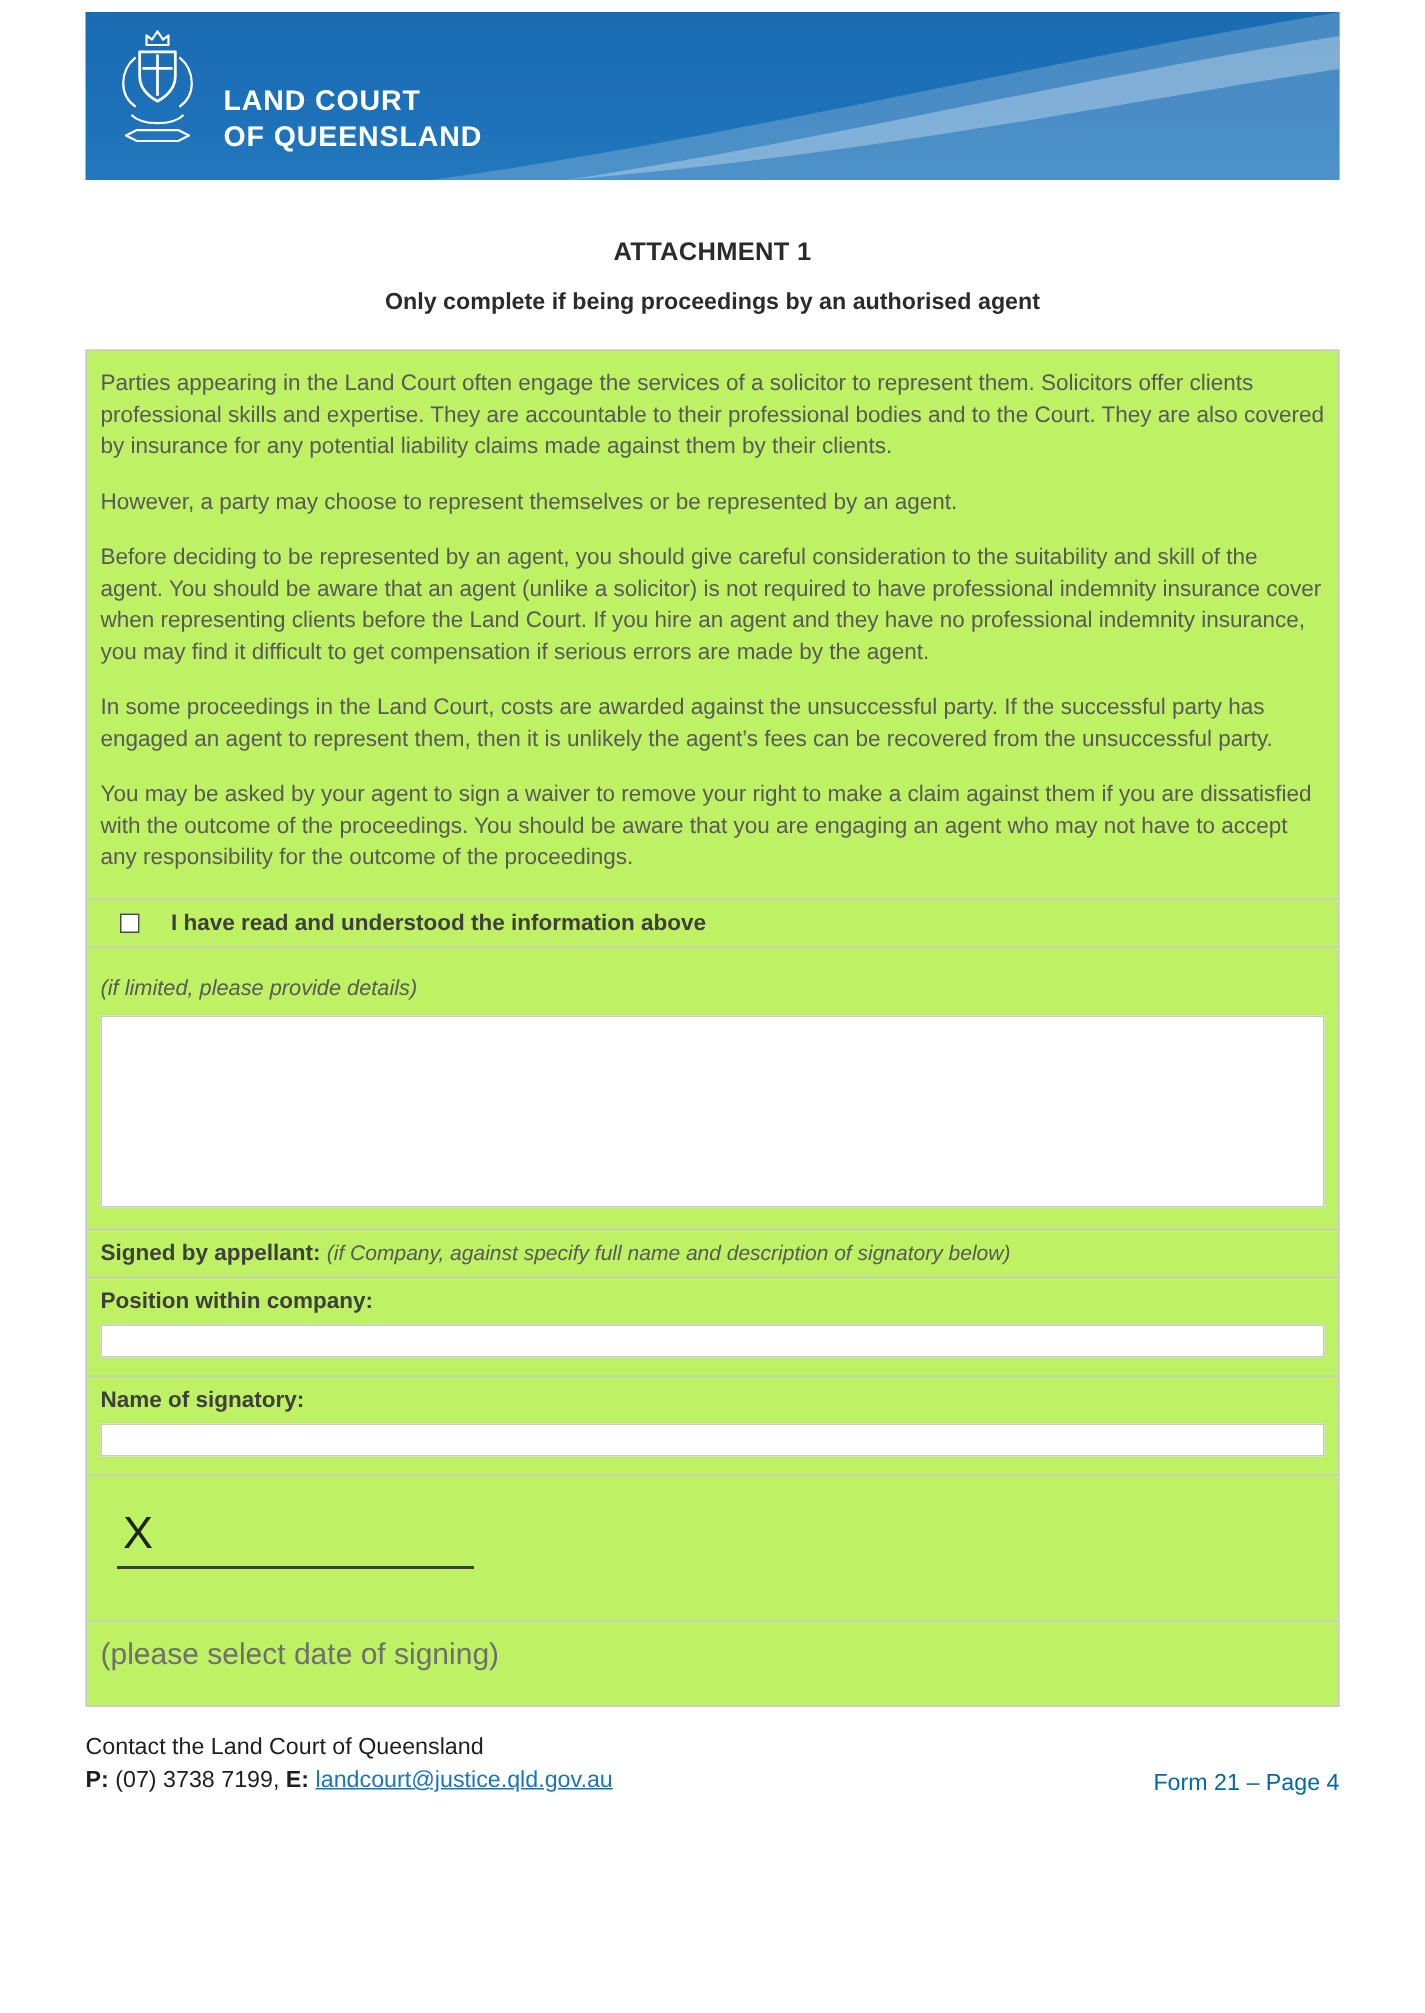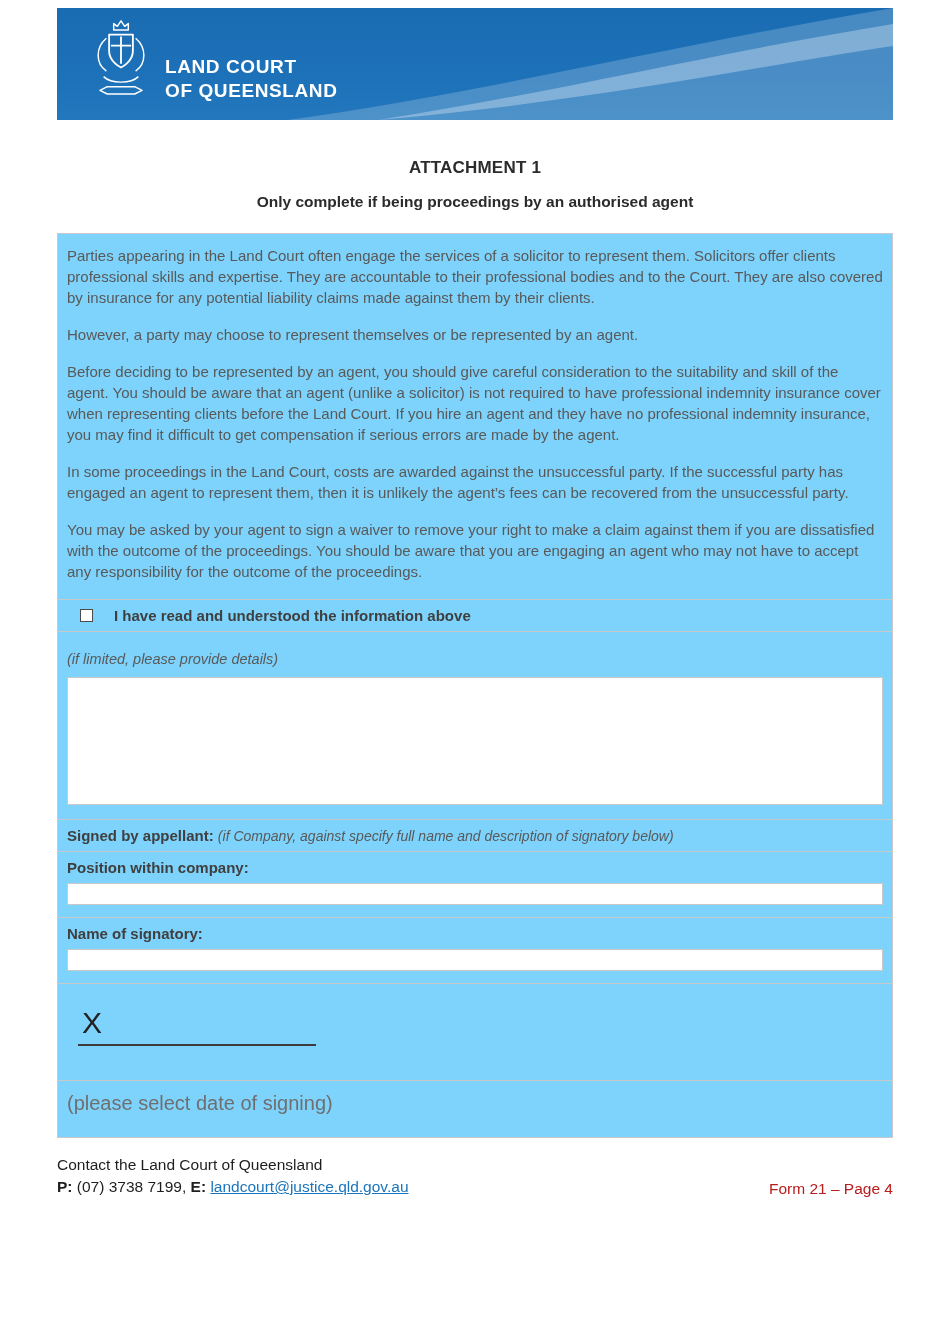"LAND COURT" .brand { left: 32px -> 16px }
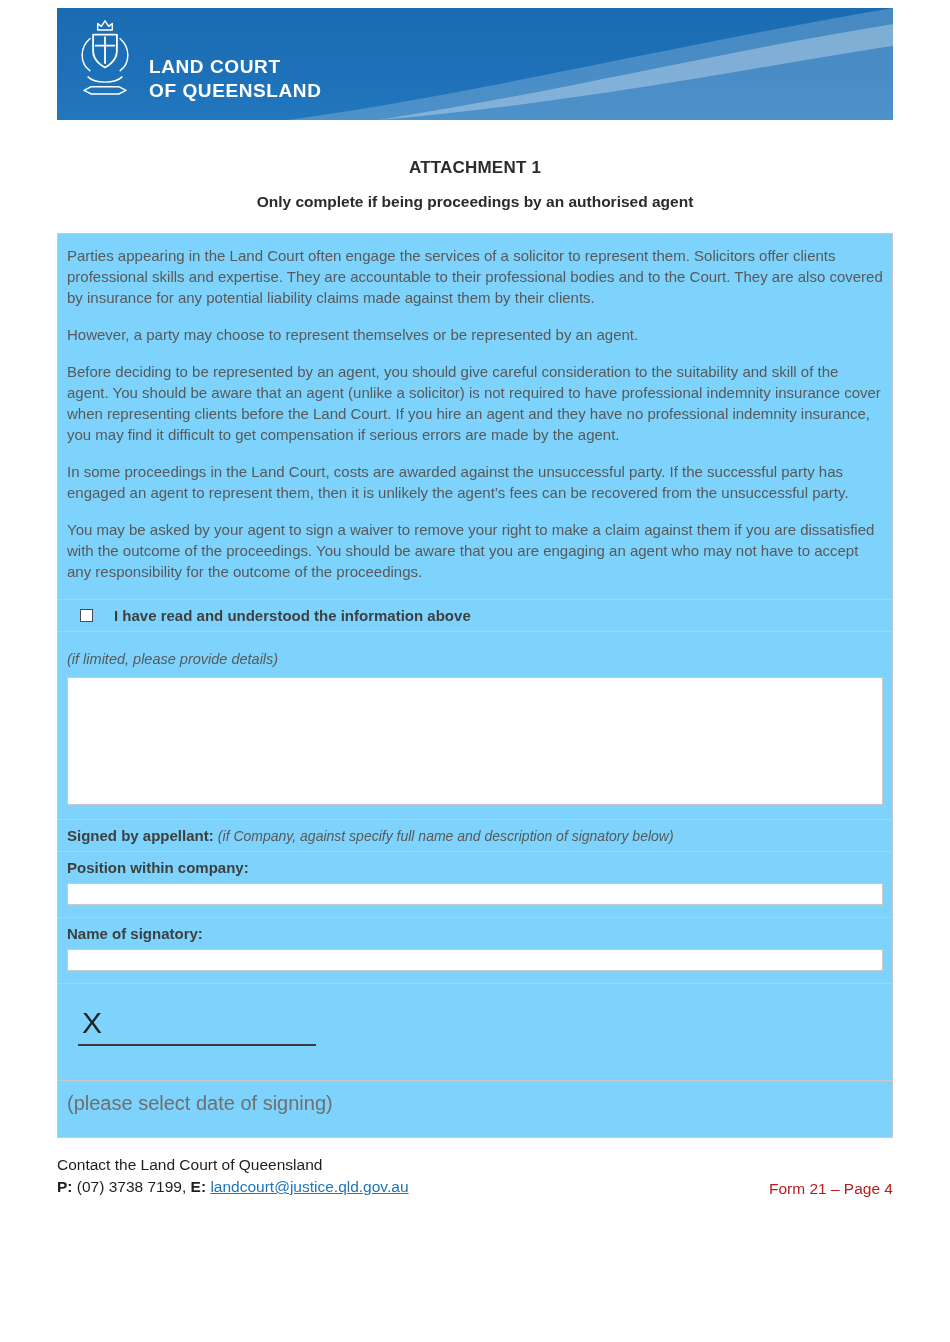"Parties appearing in the Land" .form { background: #7dd3fc -> #bef264 }
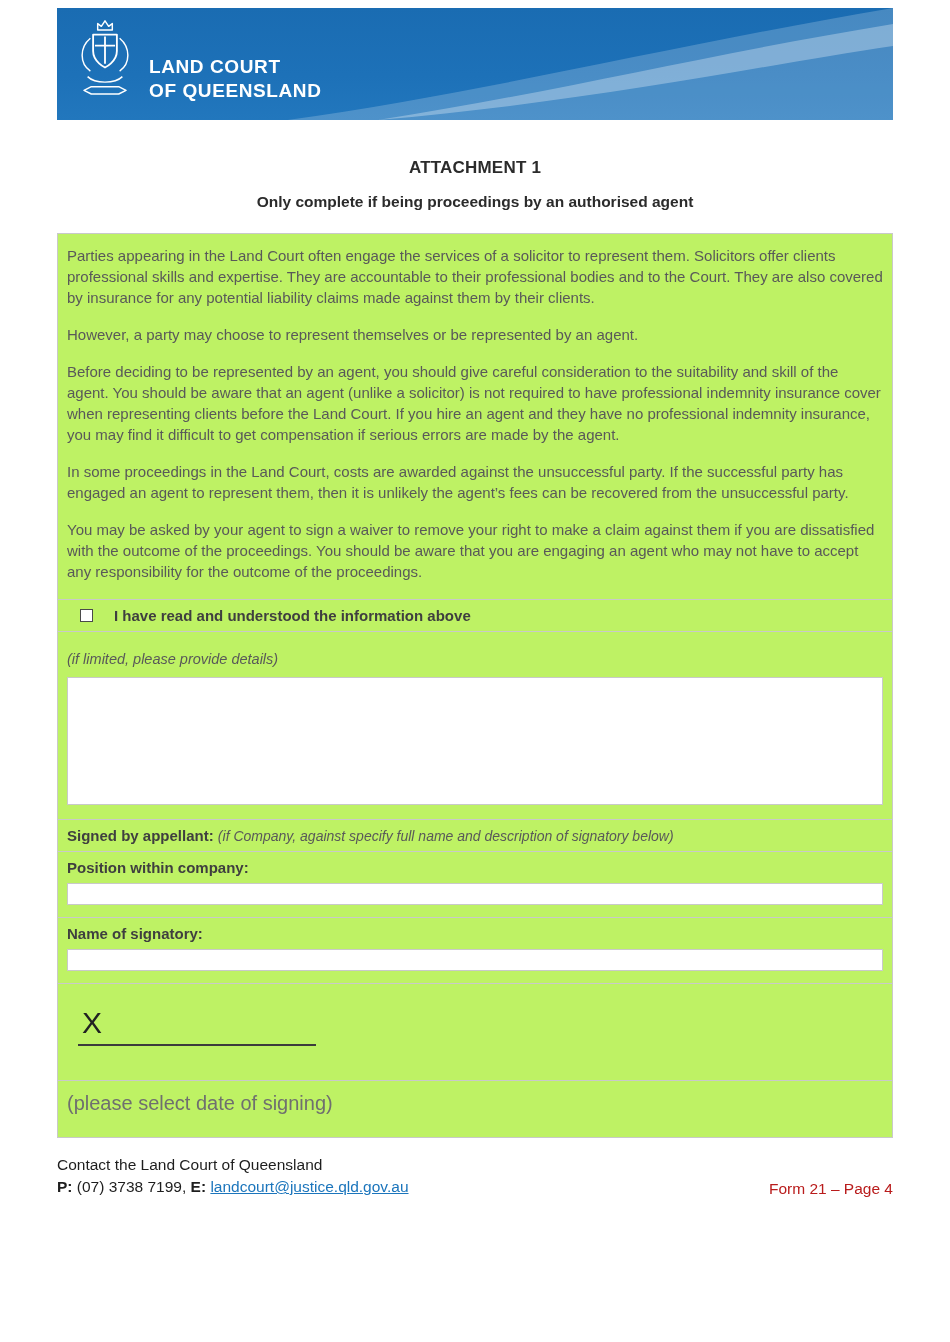"Form 21 – Page 4" .fright { color: #b91c1c -> #0369a1 }
